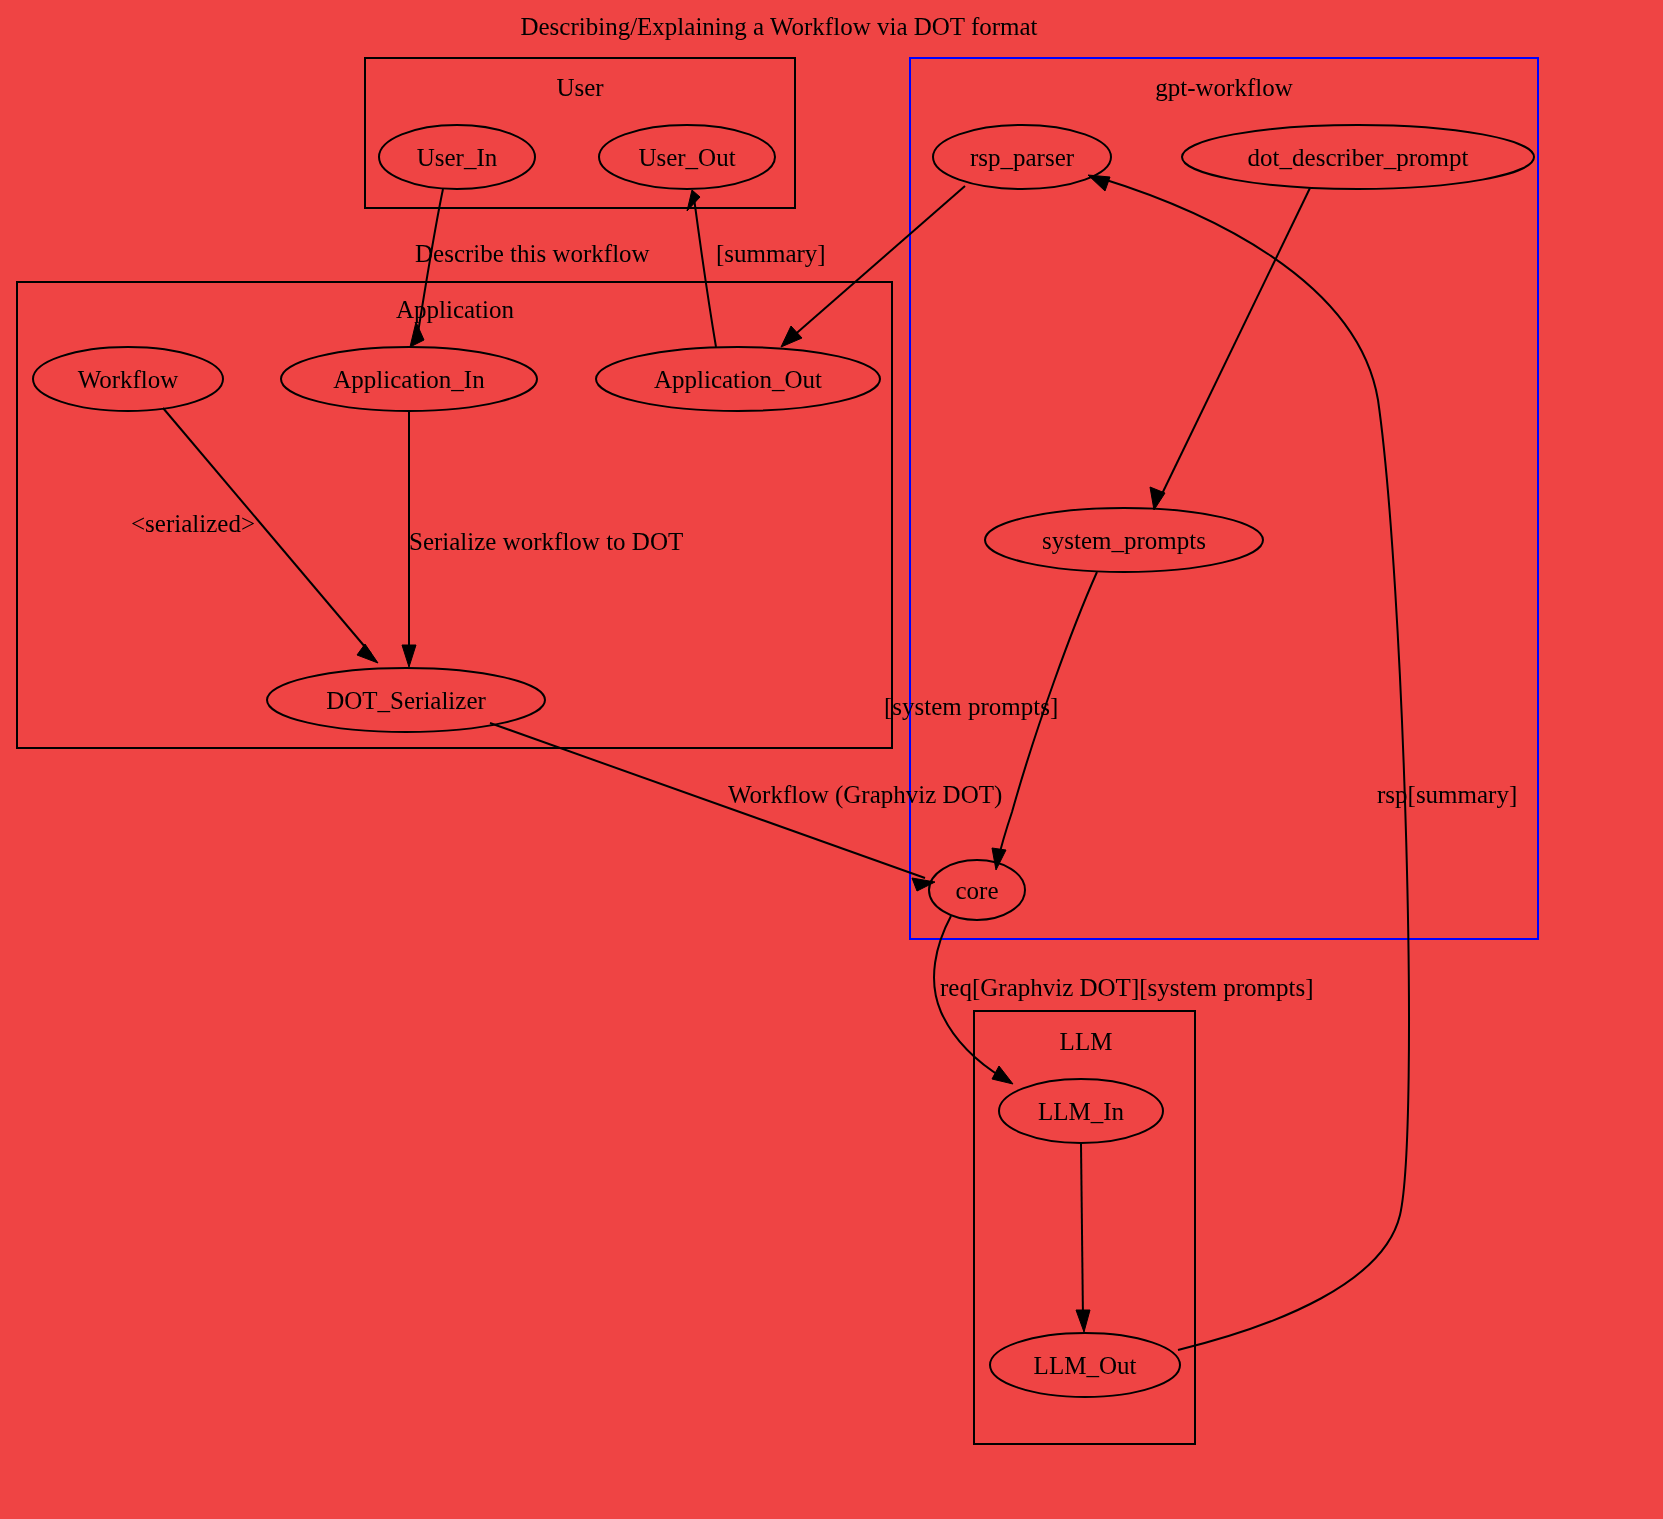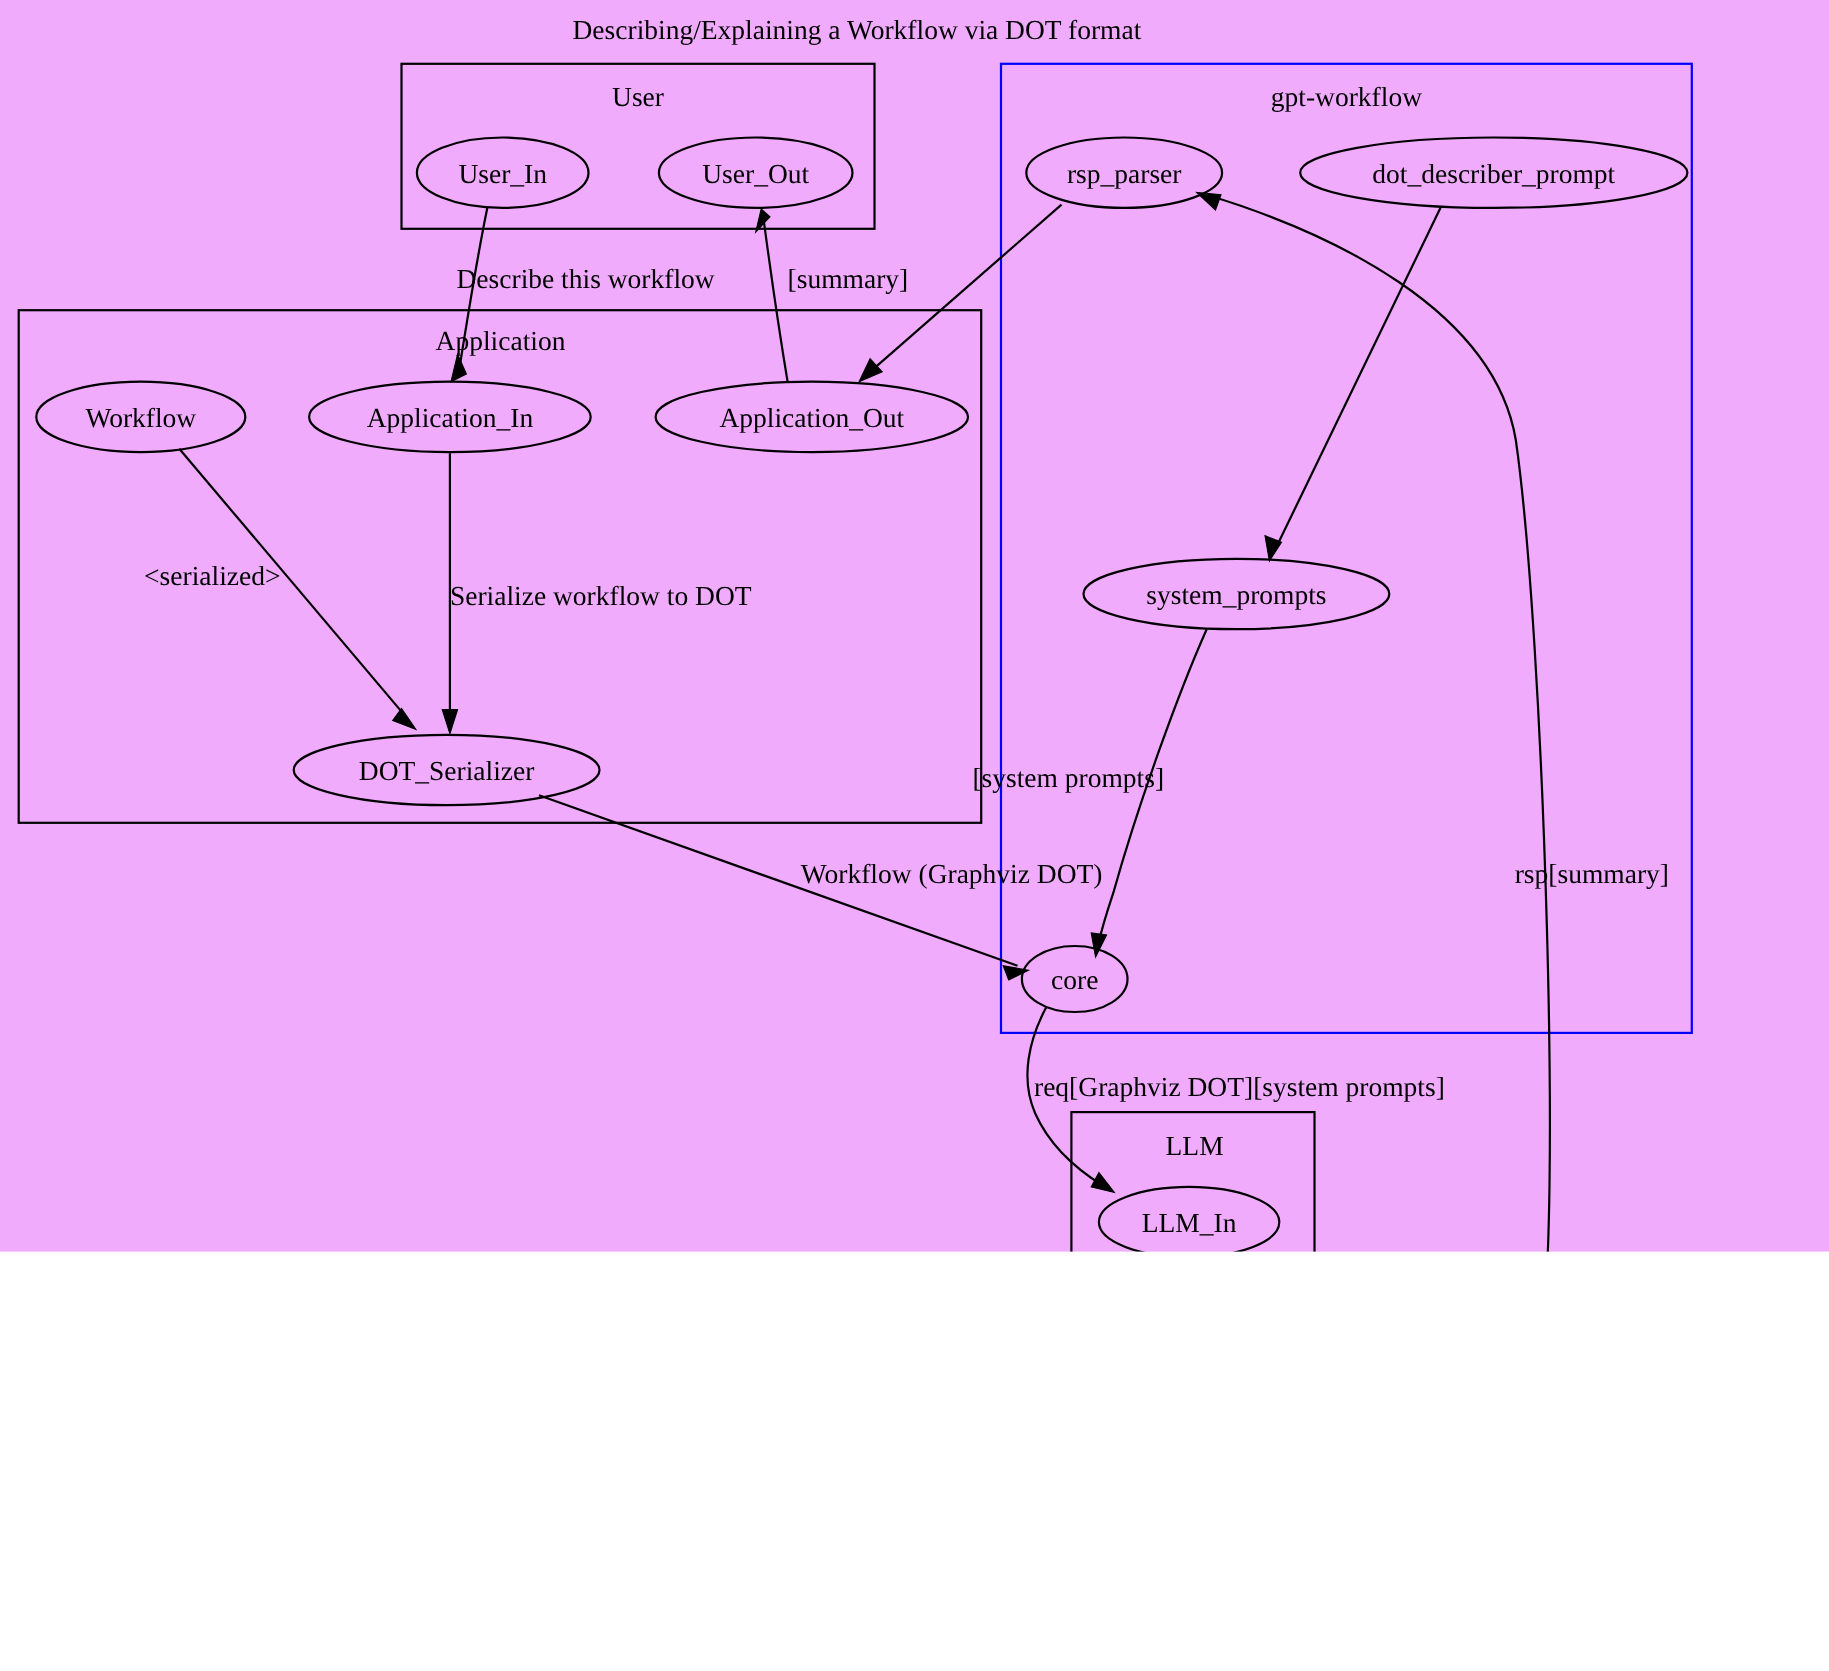"Describing/Explaining a Workflow via DOT" #canvas { background: #f0abfc -> #ef4444; height: 1138px -> 1519px }
